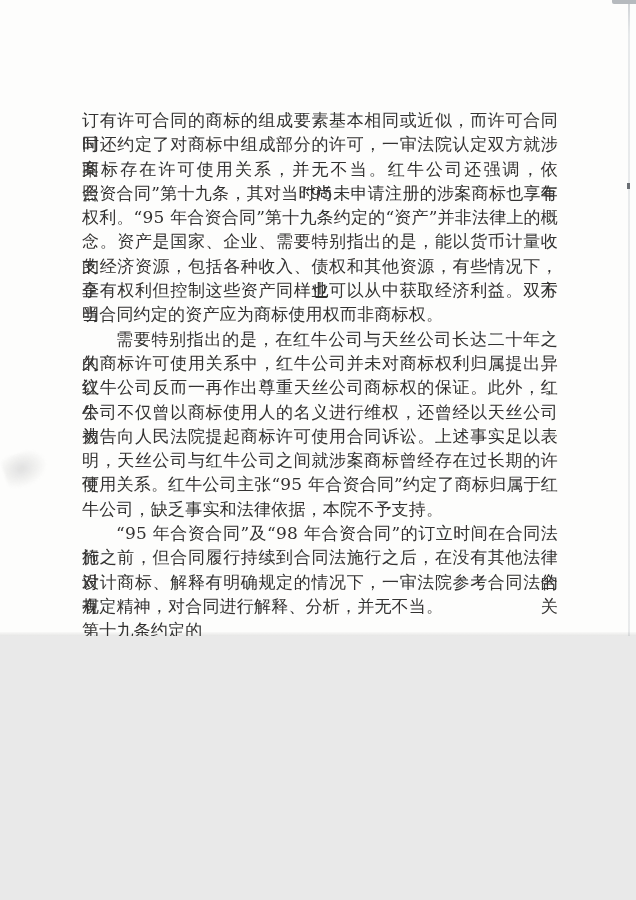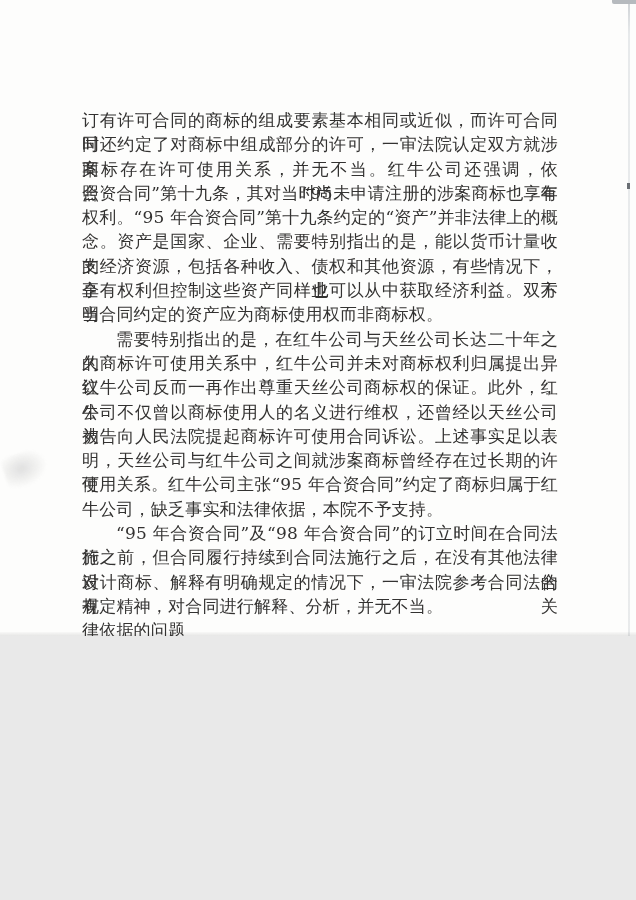"律依据的问题" div.line { text: 律依据的问题 -> 第十九条约定的 }
